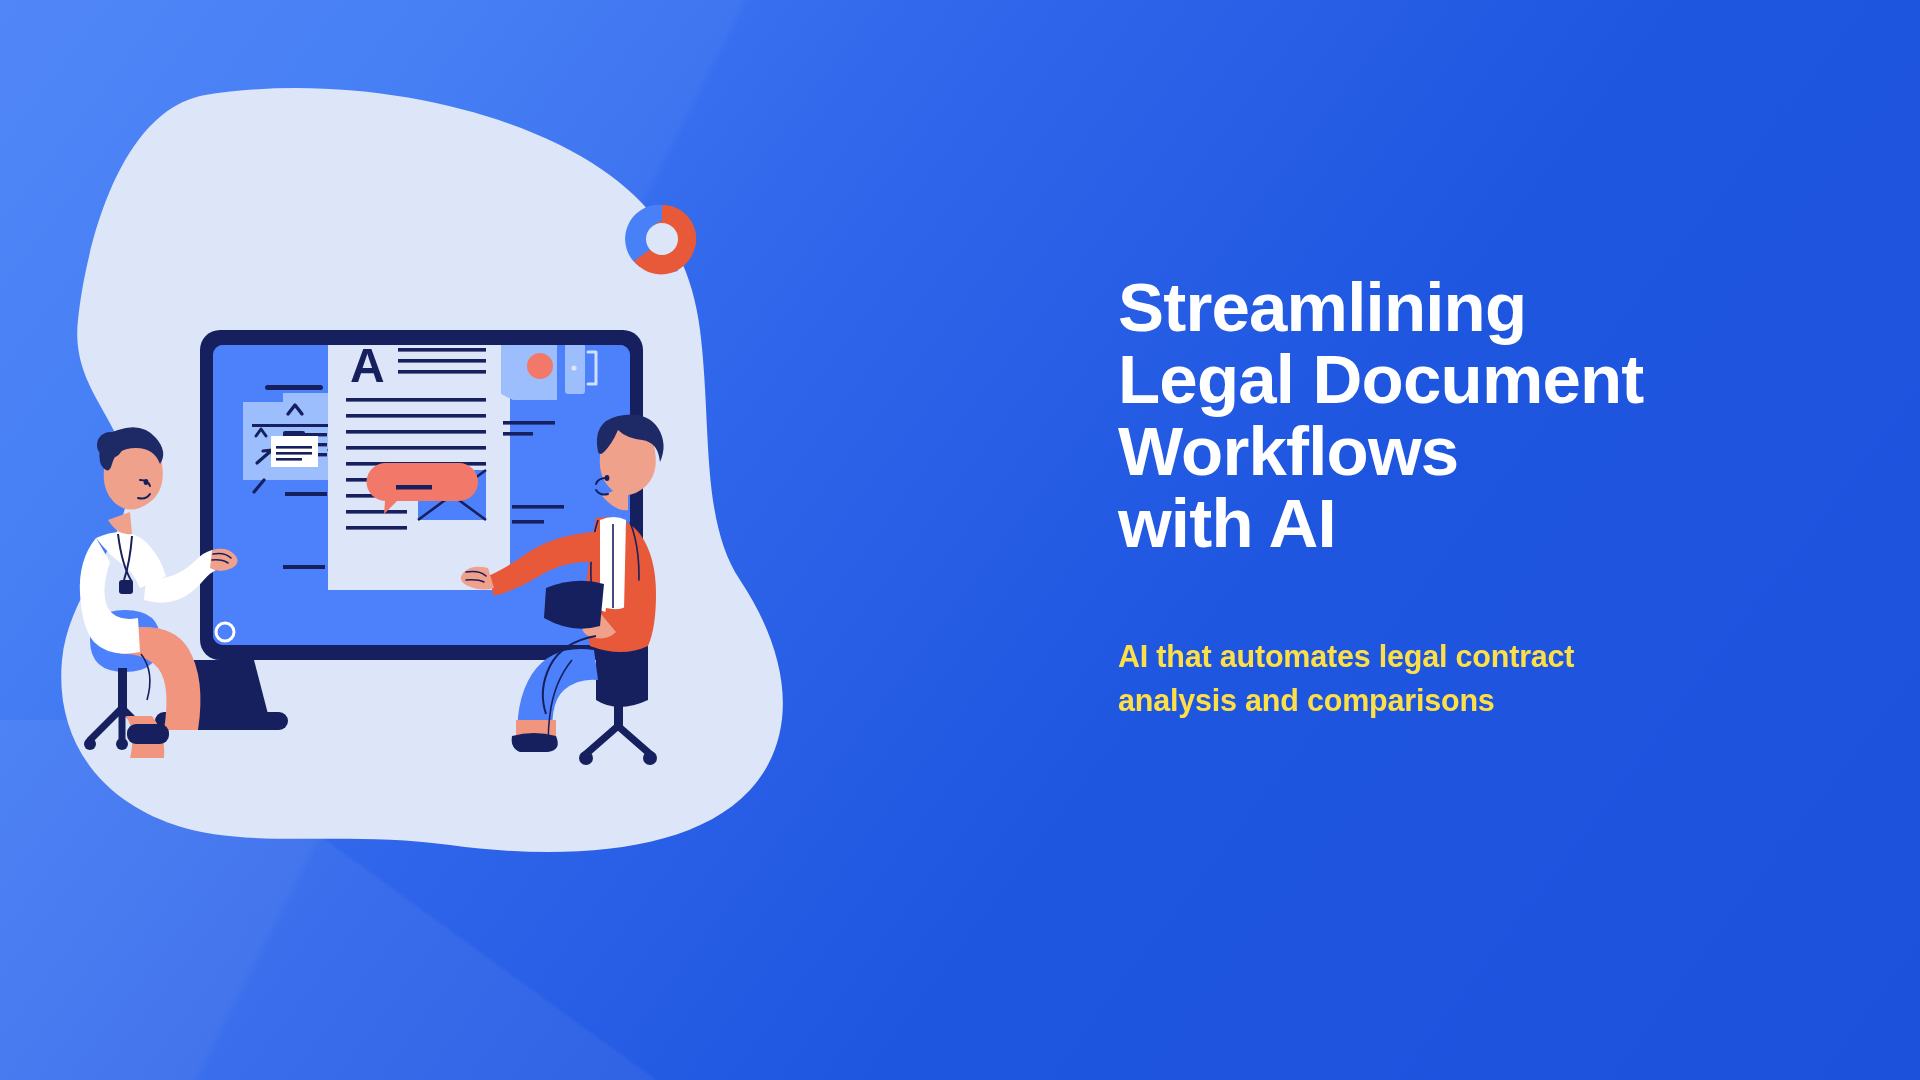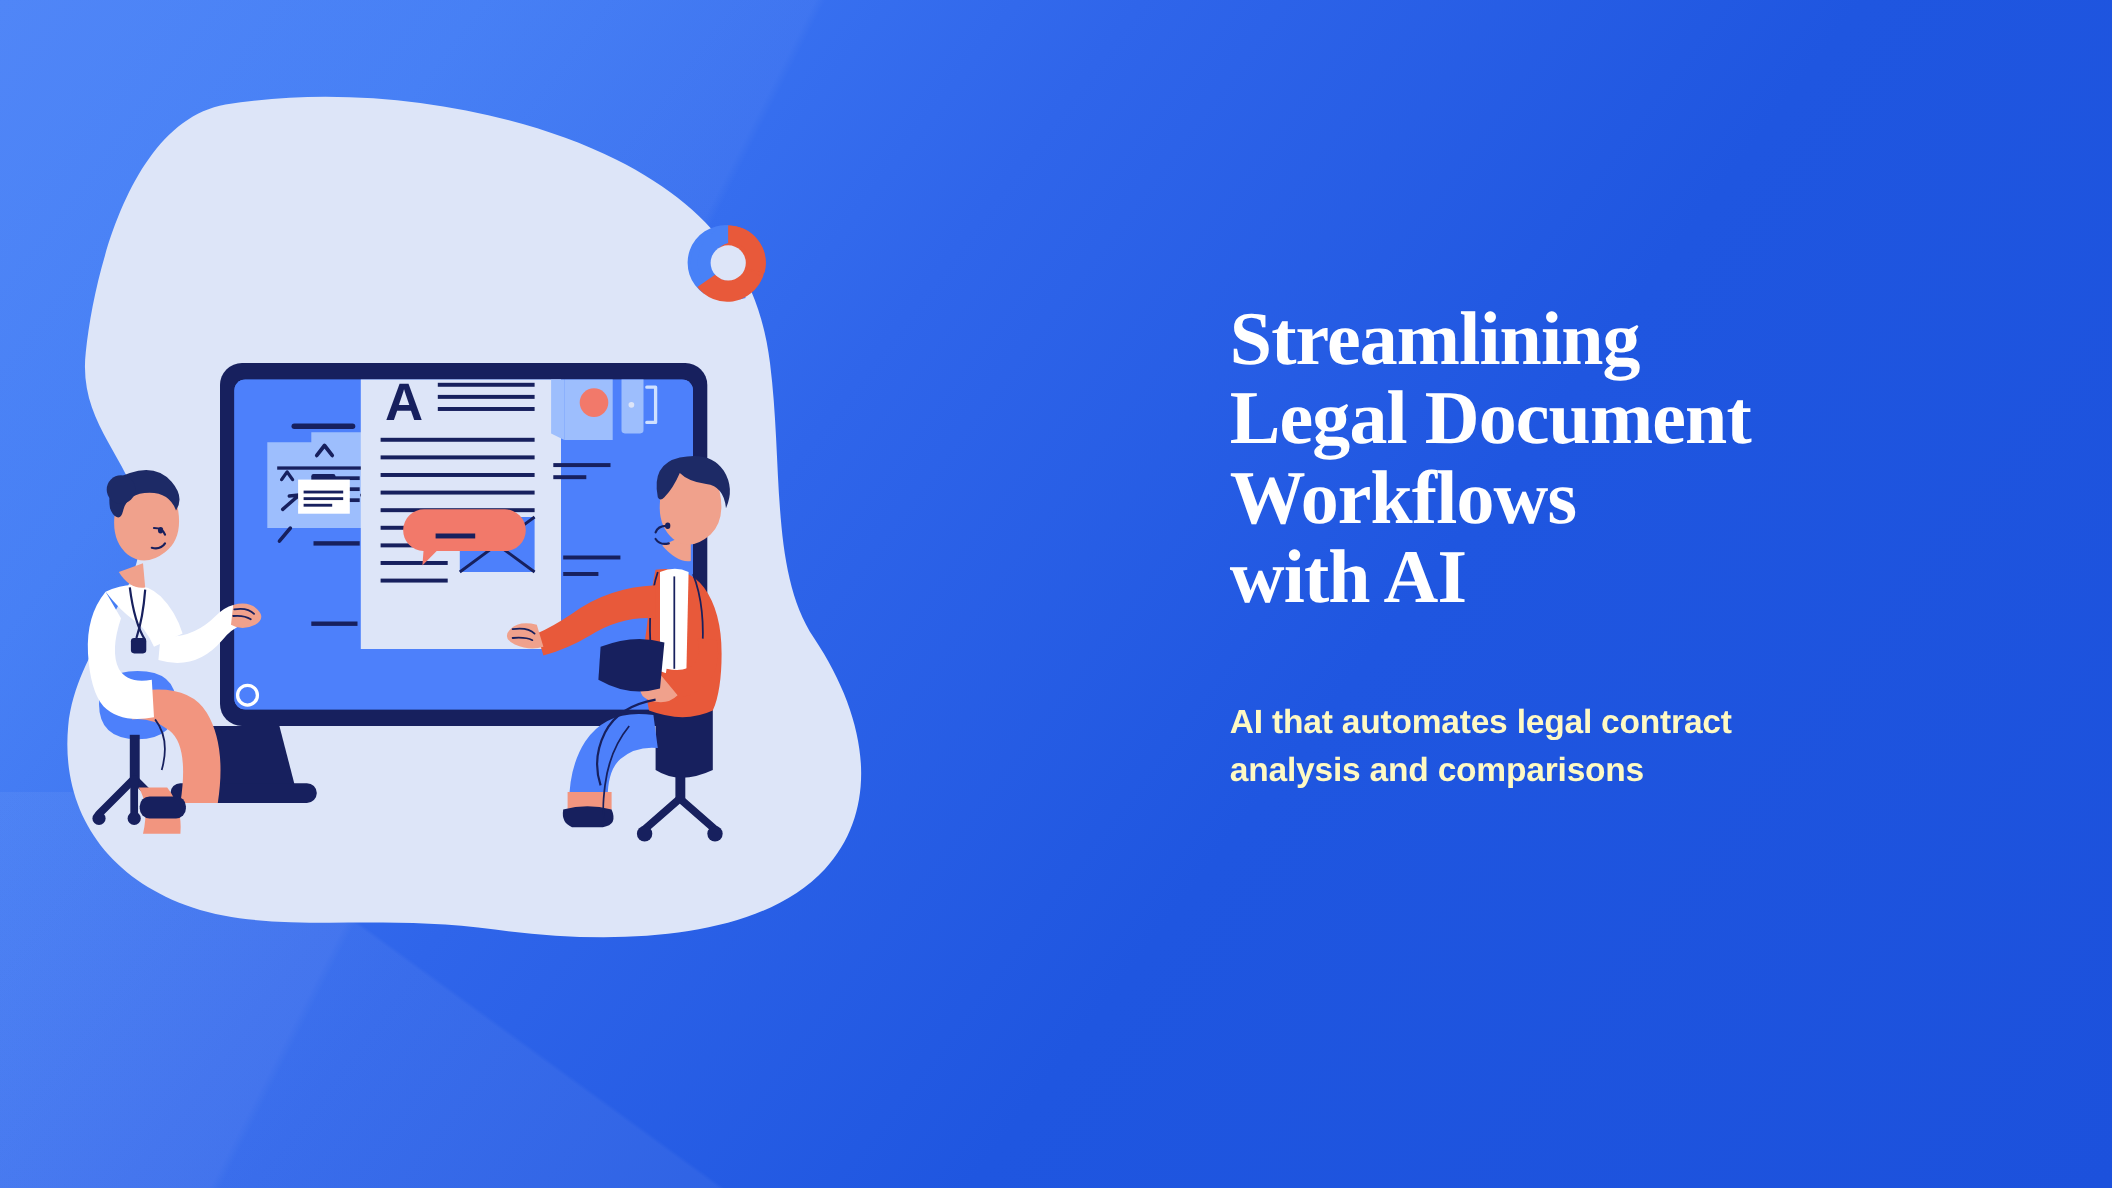"Streamlining" .headline { font-family: Liberation Serif, serif -> none }
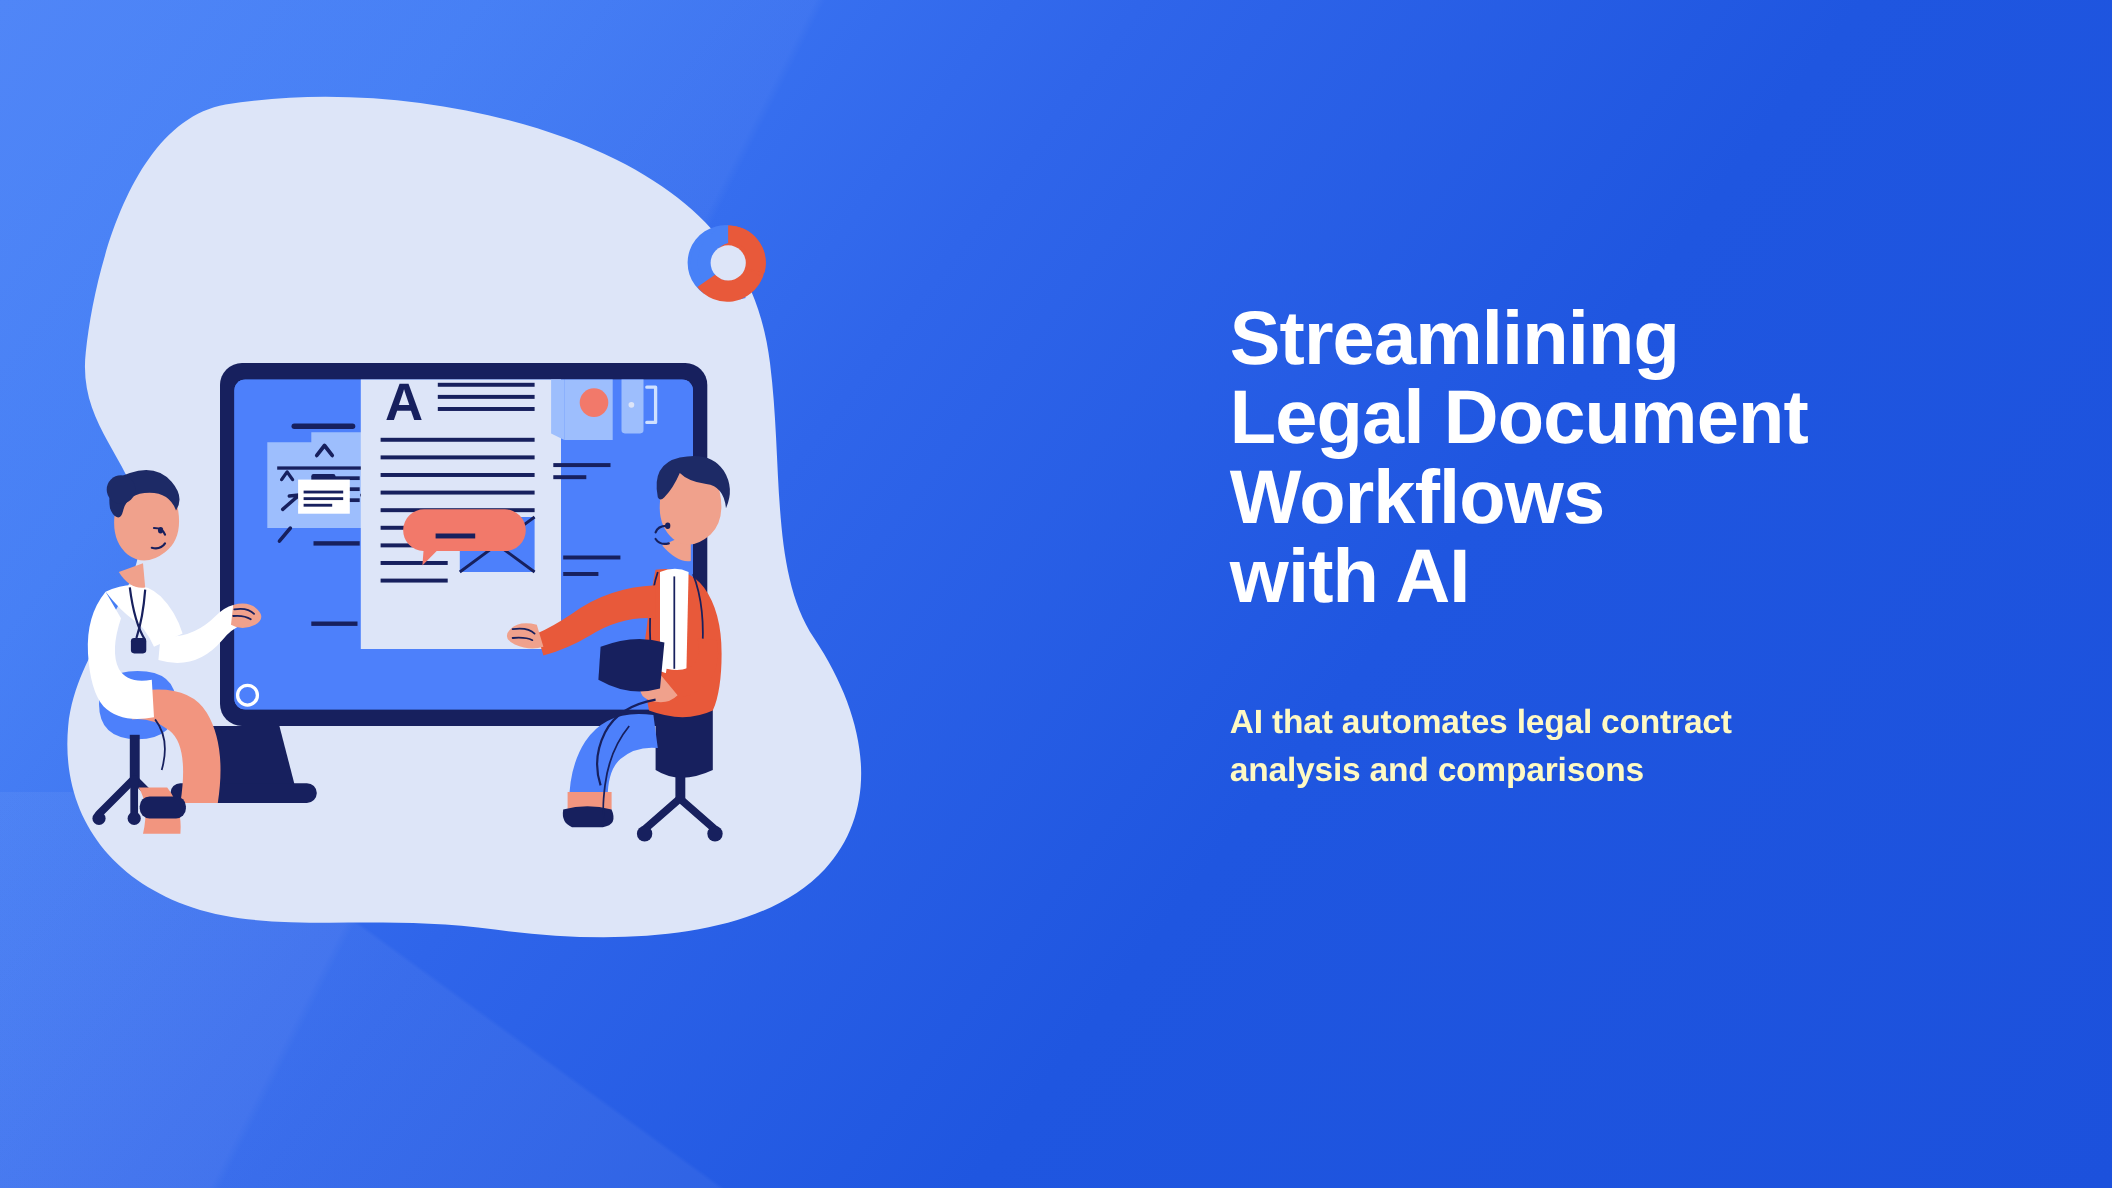"AI that automates legal contract" .subhead { color: #fef9c3 -> #fde047 }
